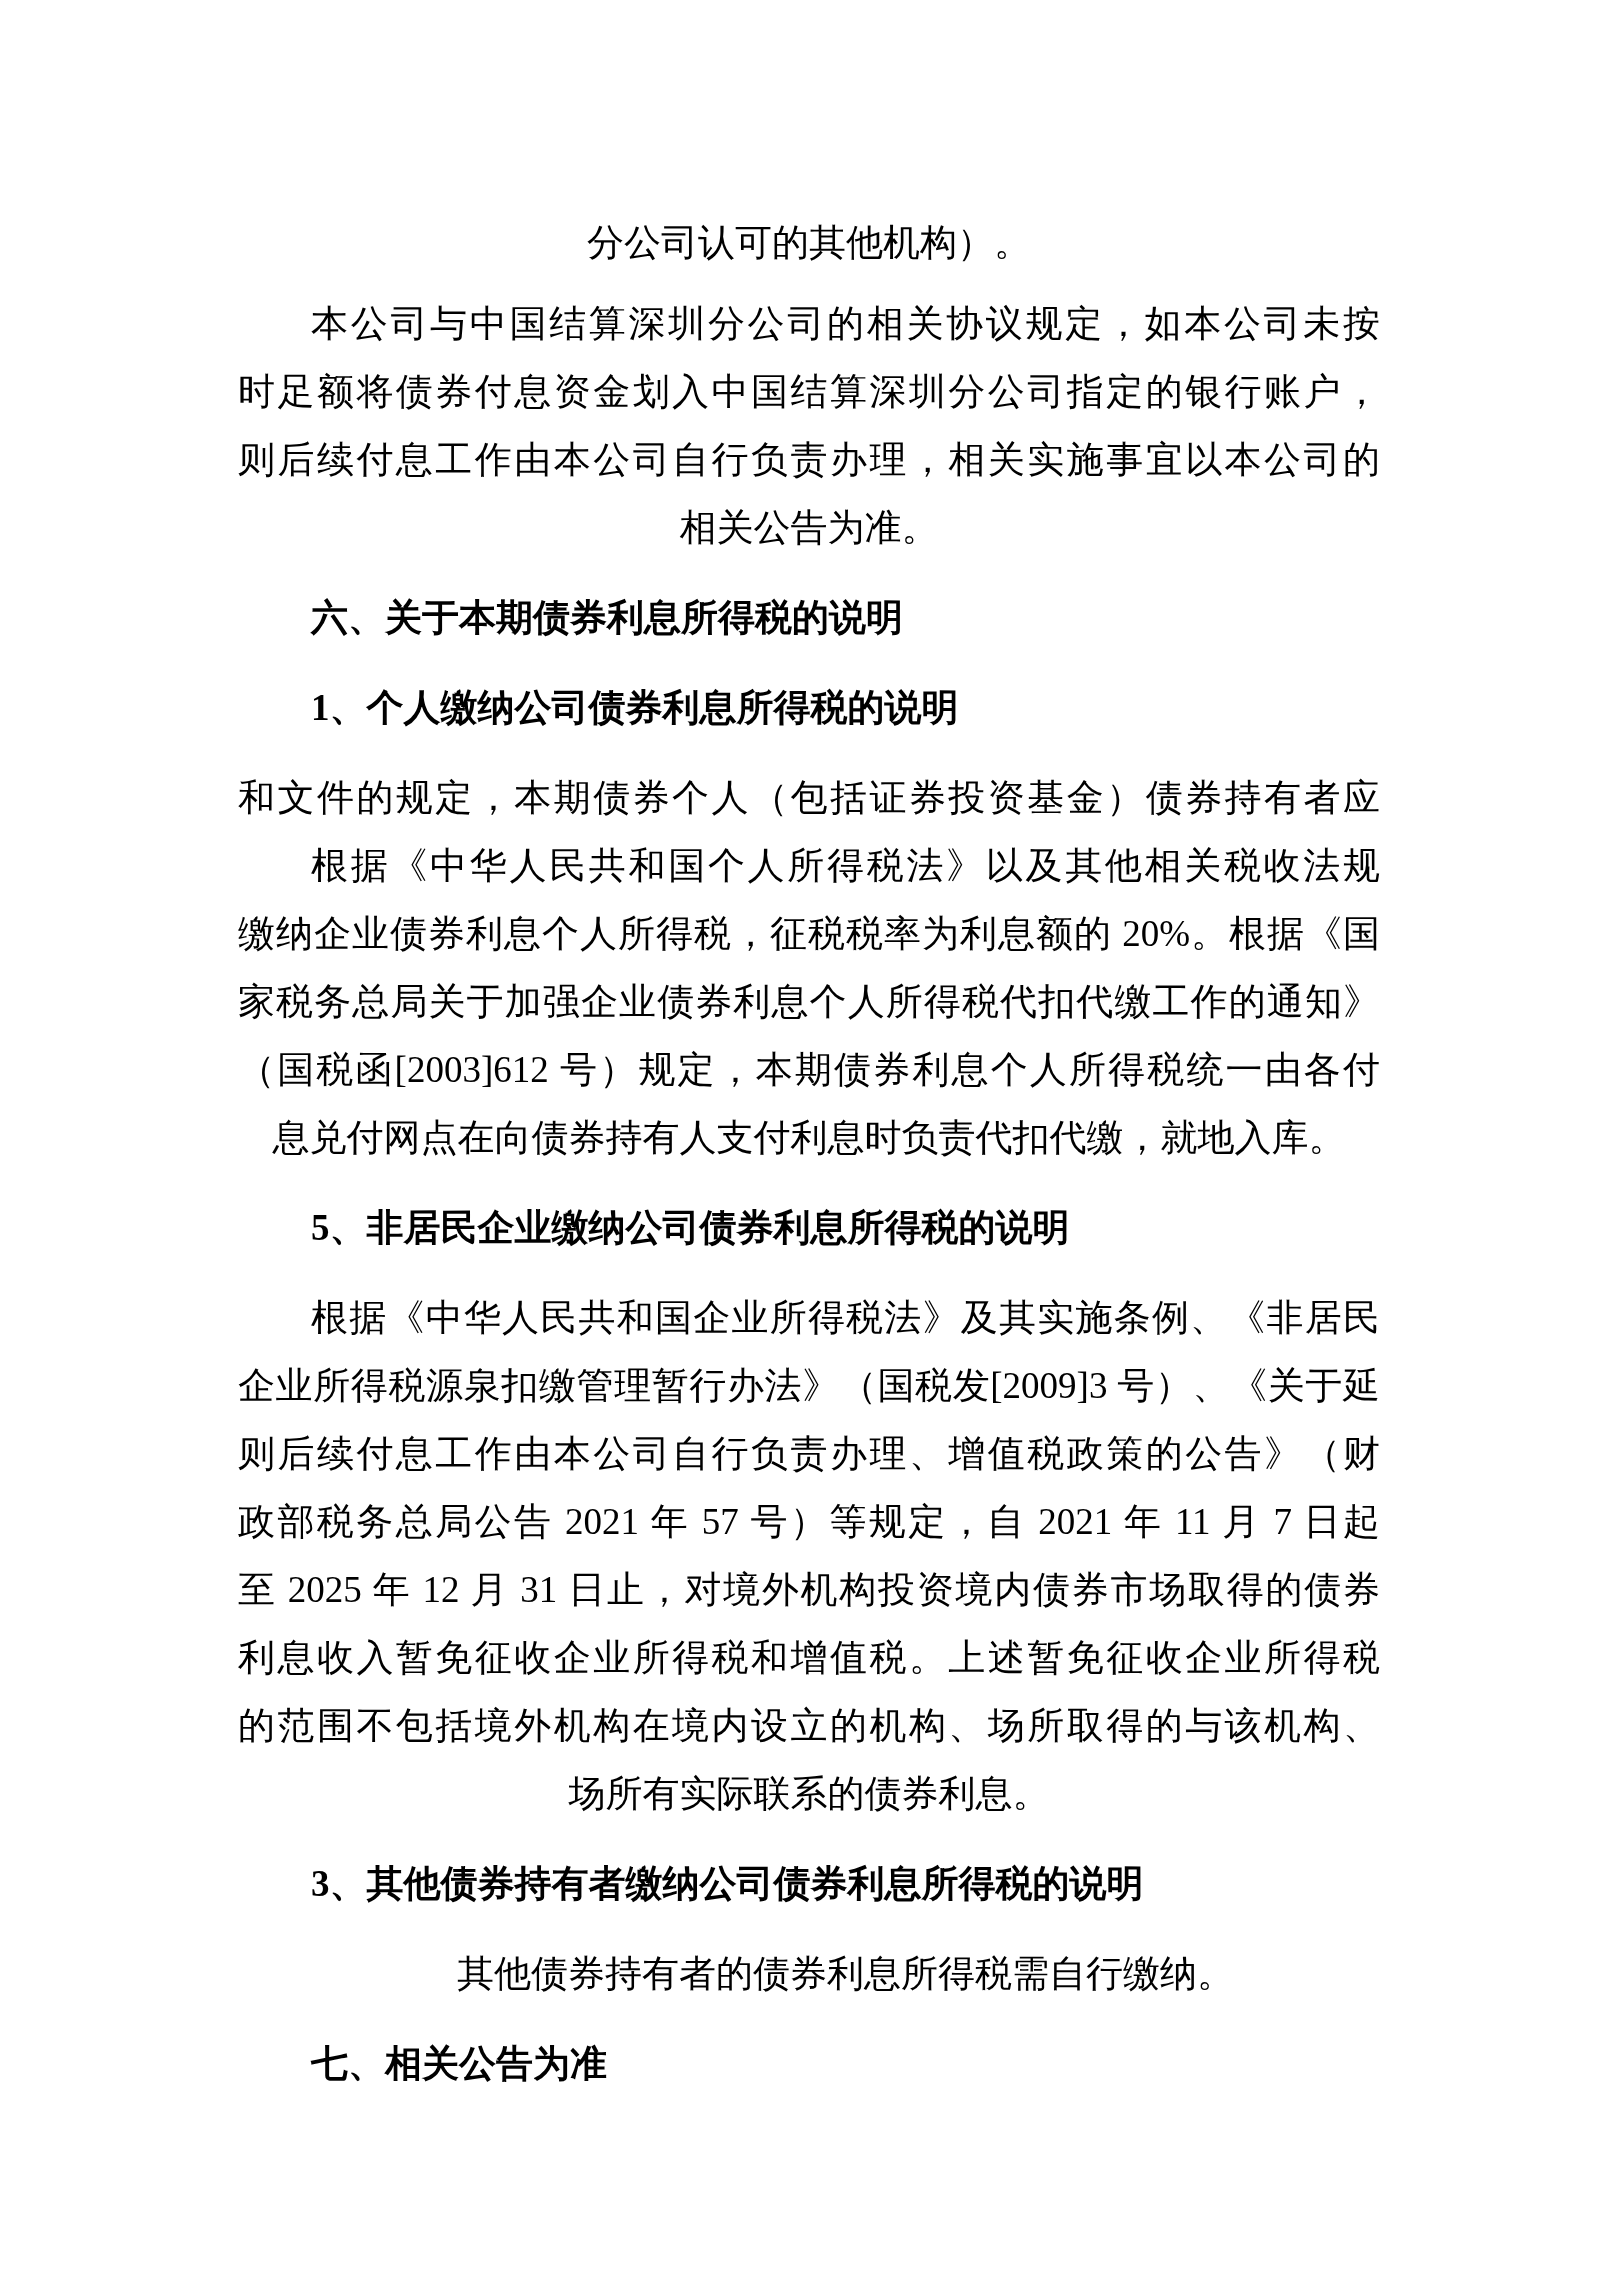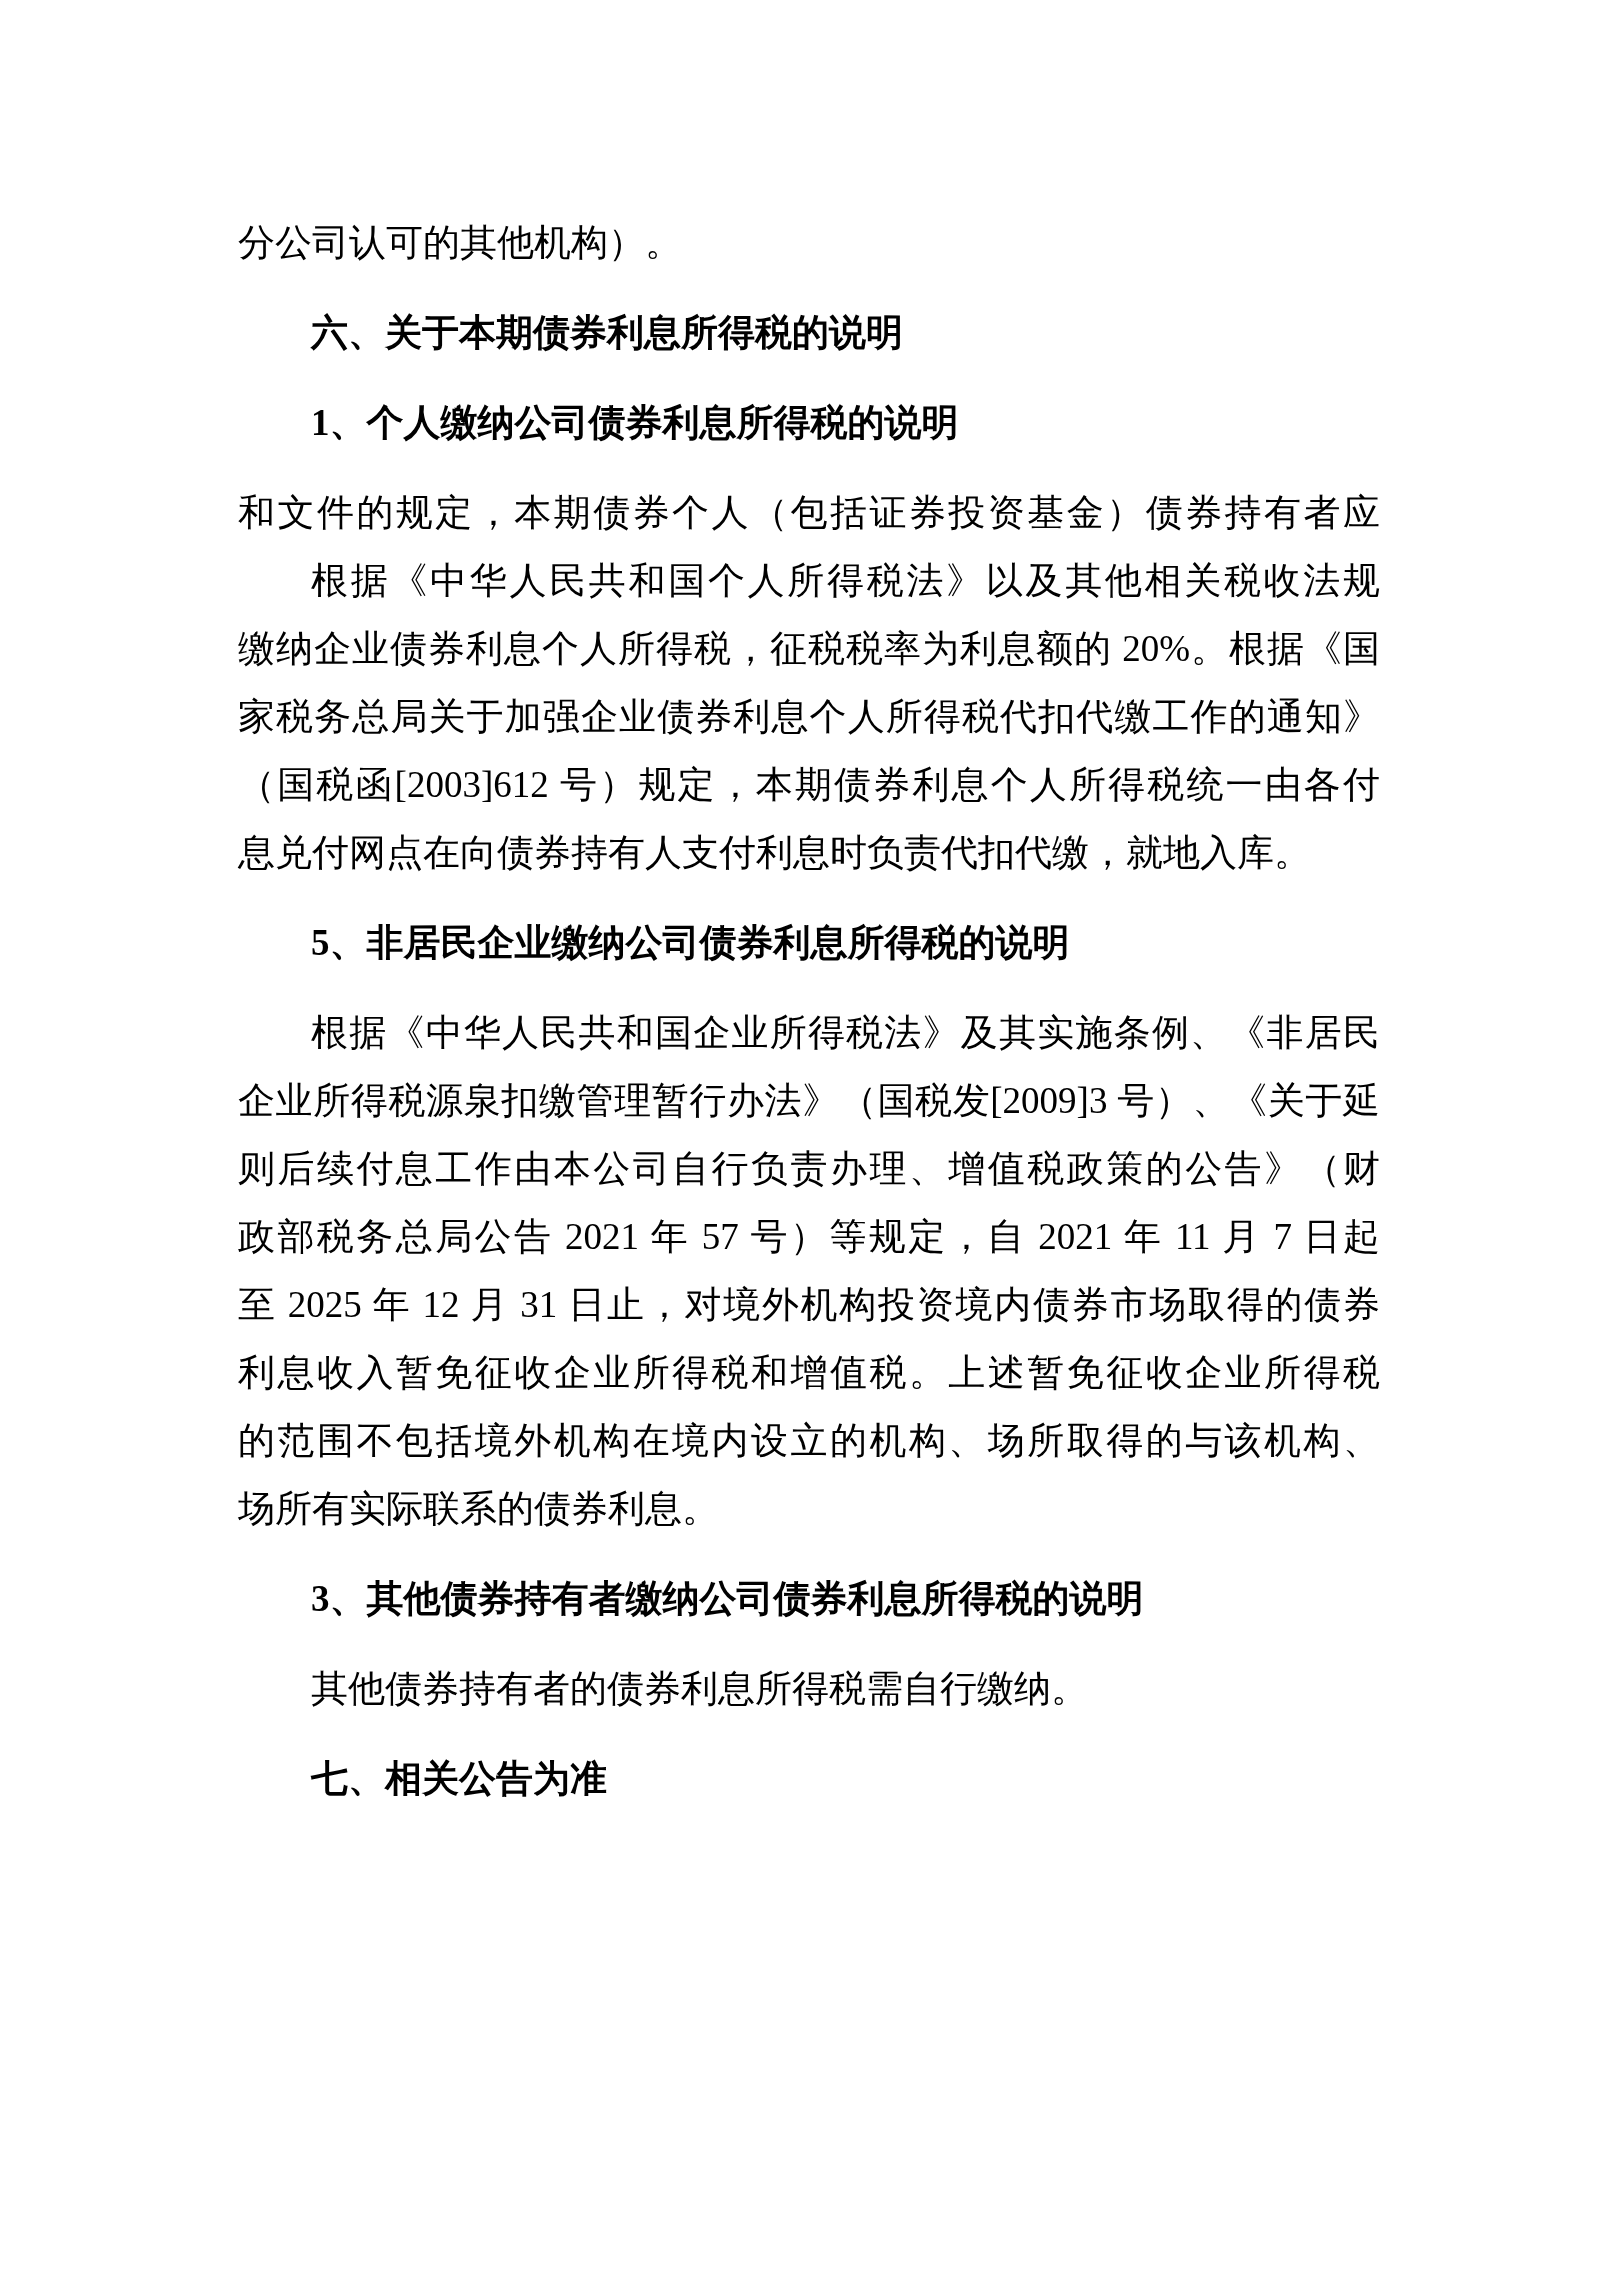"分公司认可的其他机构）。" .line { text-align: left -> center }
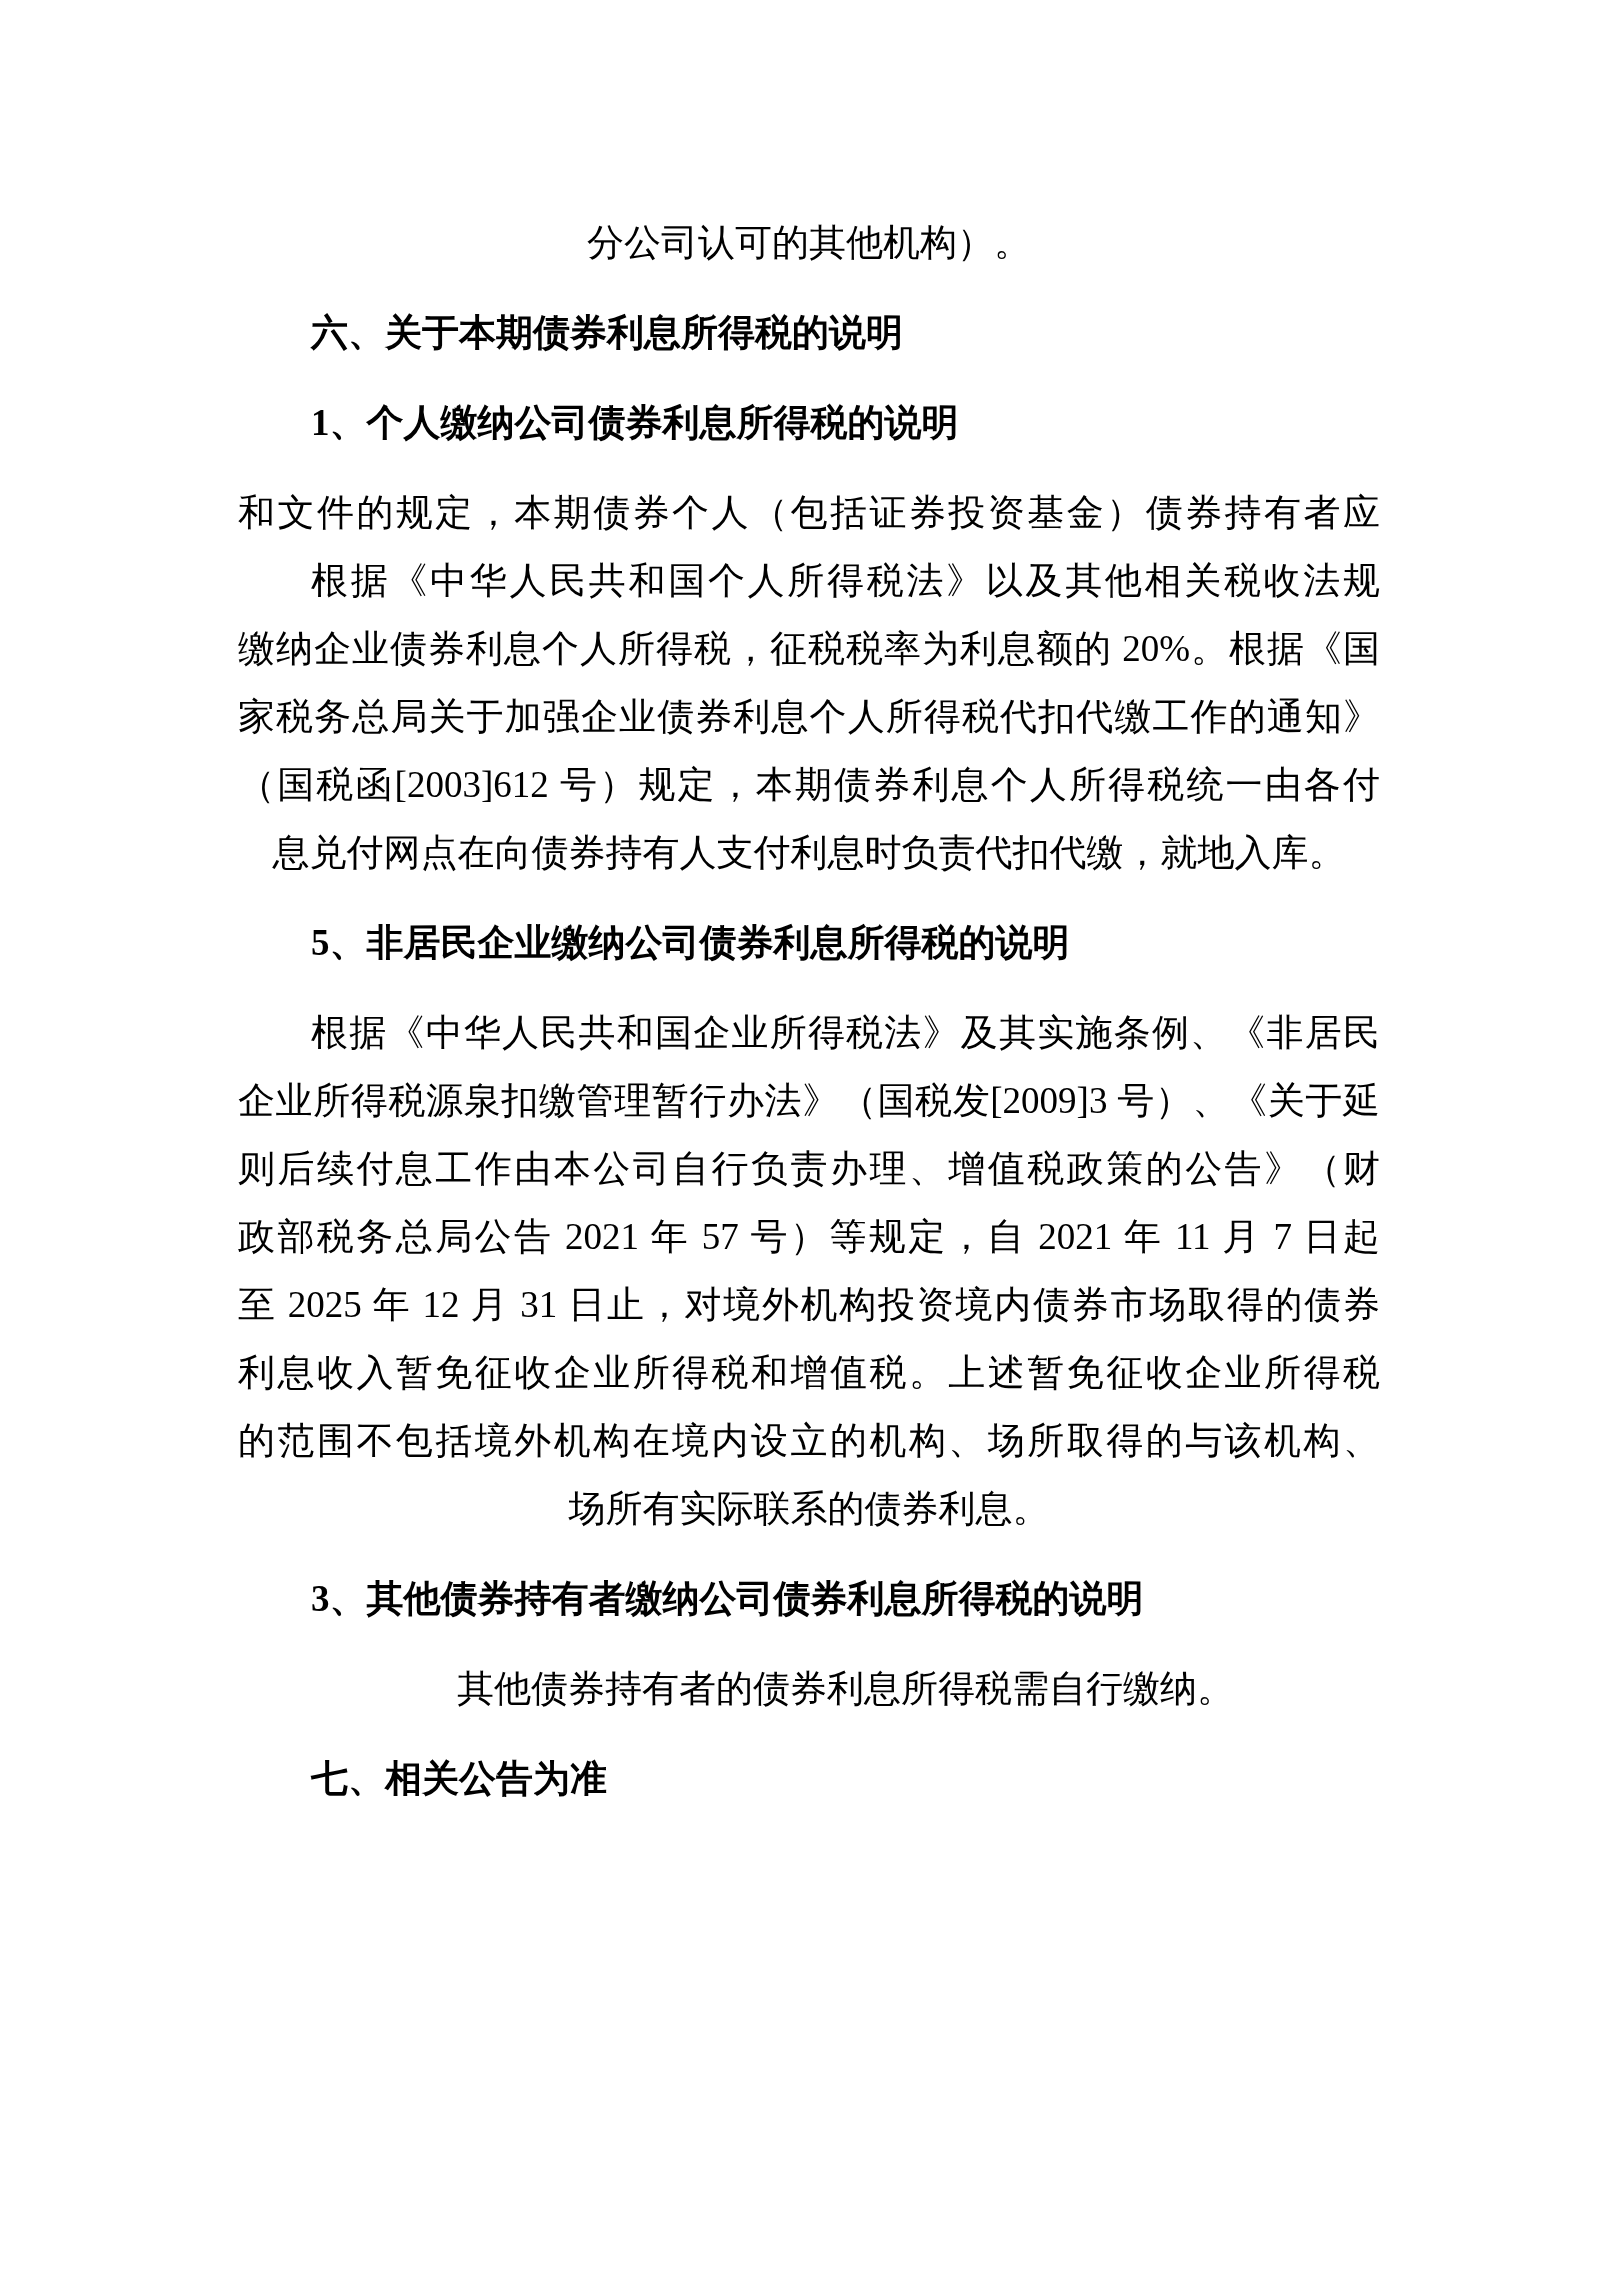"本公司与中国结算深圳分公司的相关协议规定，如本公司未按" div.para { html: none -> <div> <span>本公司与中国结算深圳分公司的相关协议规定，如本公司未按</span> <span>时足额将债券付息资金划入中国结算深圳分公司指定的银行账户，</span> <span>则后续付息工作由本公司自行负责办理，相关实施事宜以本公司的</span> <span>相关公告为准。</span> </div> }
